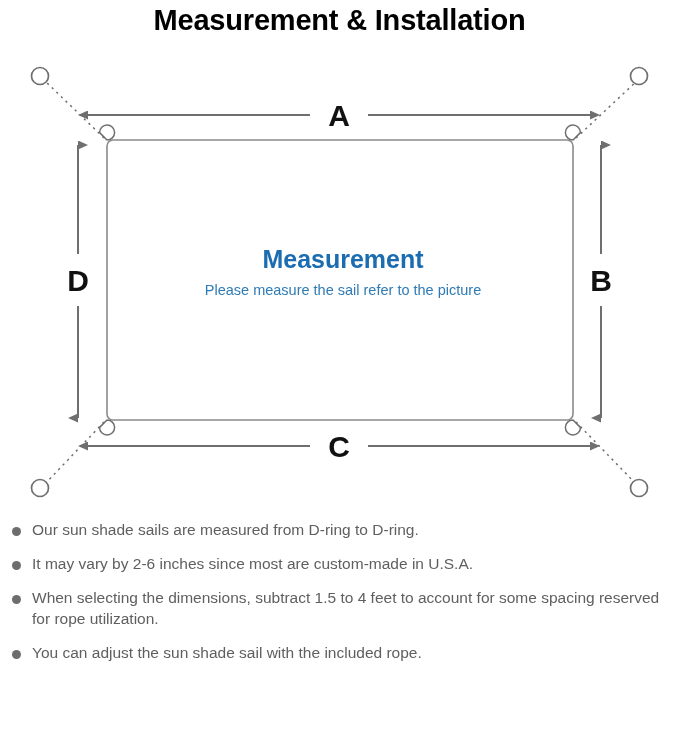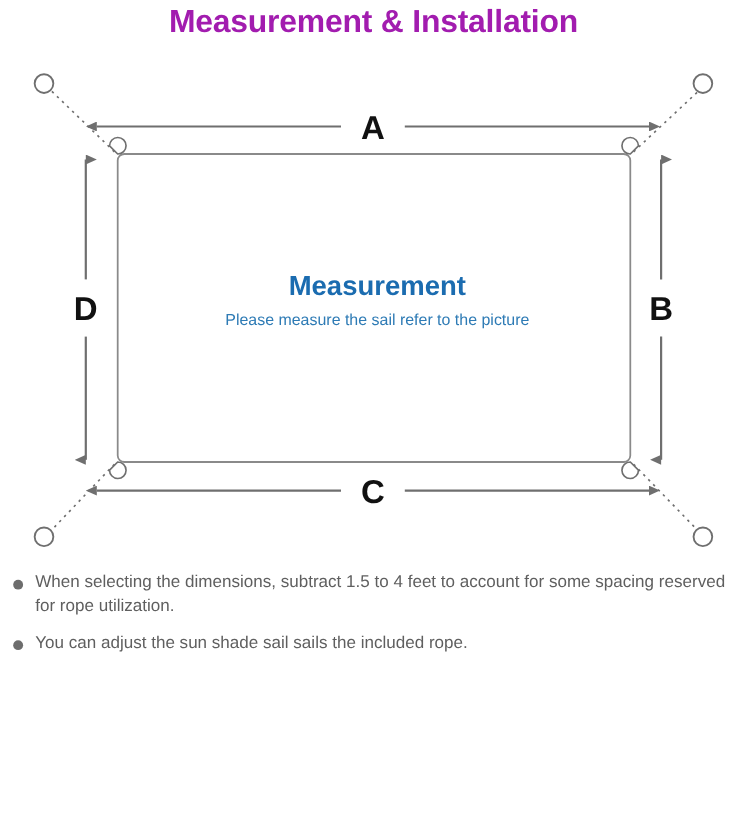"Measurement & Installation" #page-title { color: #a21caf -> #000000 }
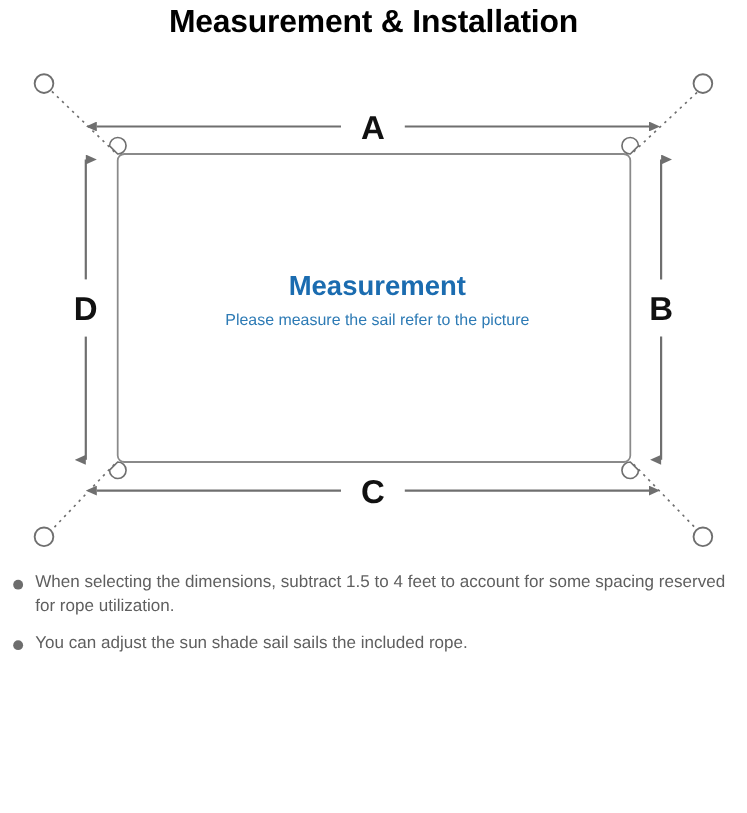"Our sun shade sails are" div.note-row { html: none -> <div> <span></span> <span>Our sun shade sails are measured from D-ring to D-ring.</span> </div> }
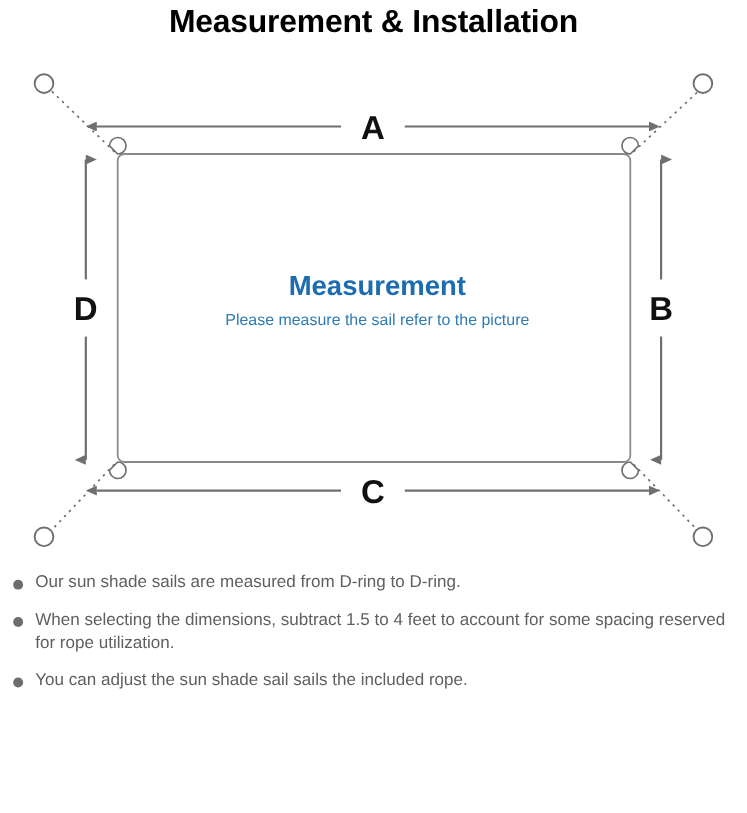"It may vary by 2-6" div.note-row { html: none -> <div> <span></span> <span>It may vary by 2-6 inches since most are custom-made in U.S.A.</span> </div> }
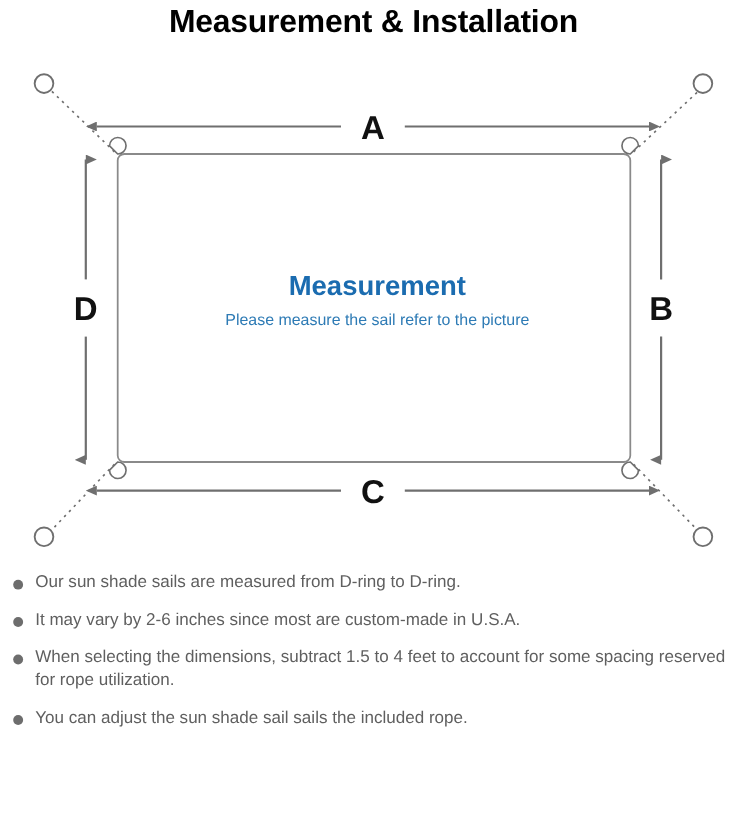"You can adjust the sun" span.note-text { text: sails -> with }
